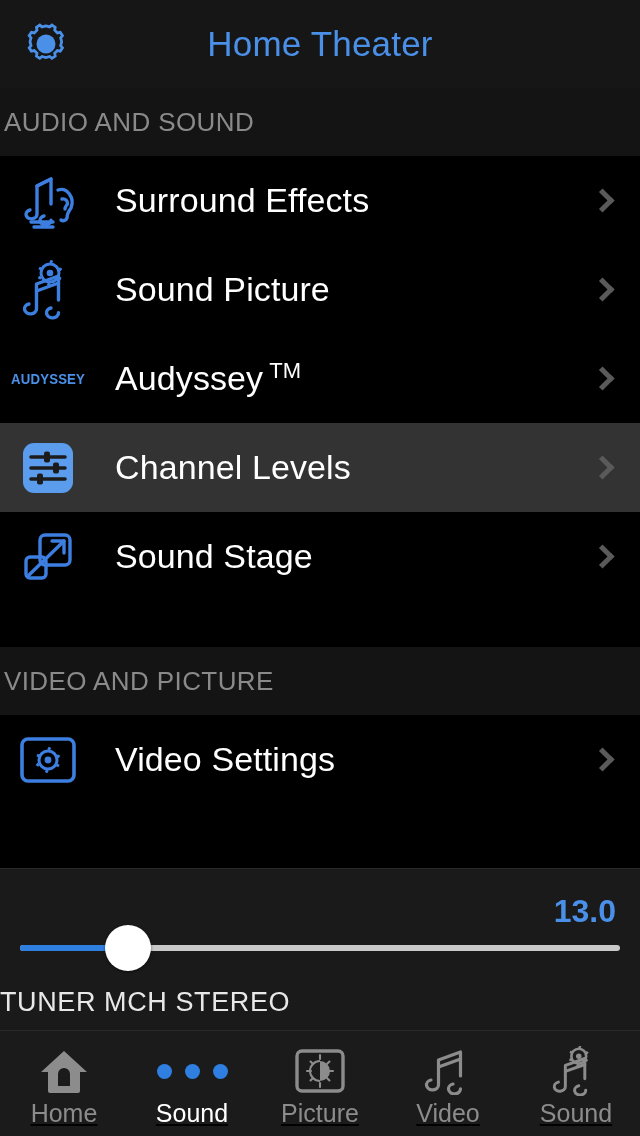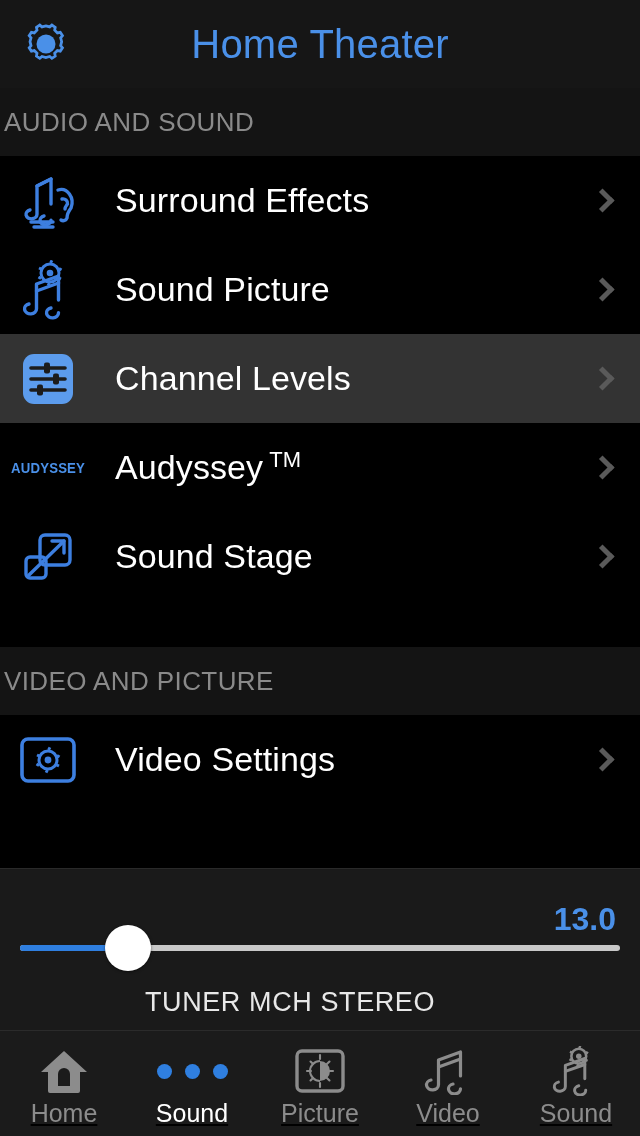"Home Theater" .header-title { font-size: 40px -> 35px }
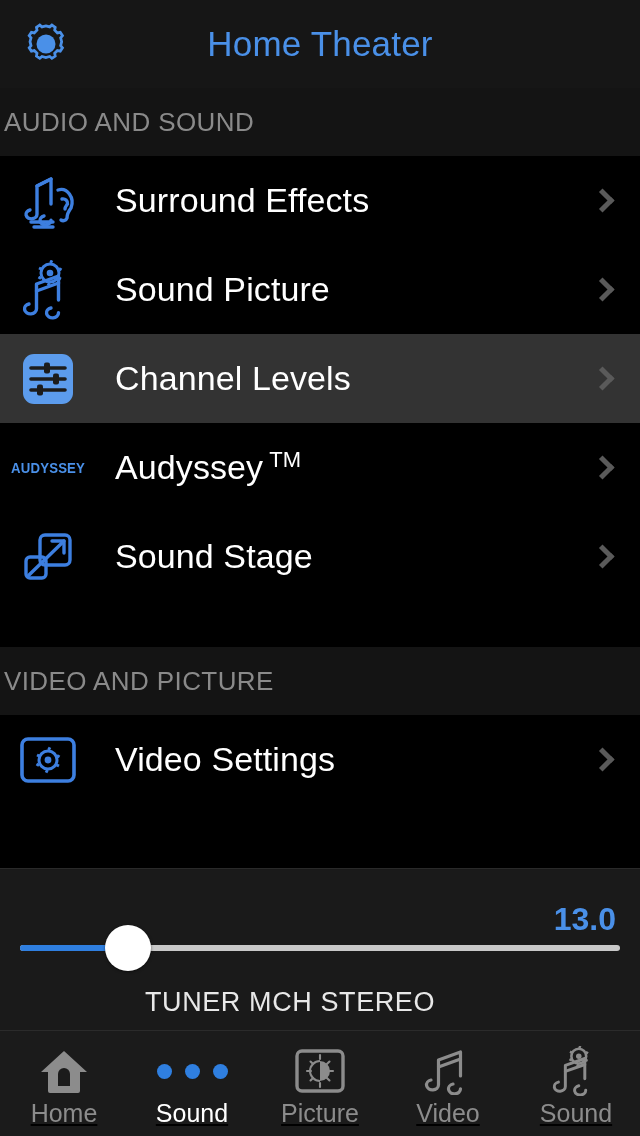"Channel Levels" div.row { order: before "AUDYSSEY" -> after "AUDYSSEY" }
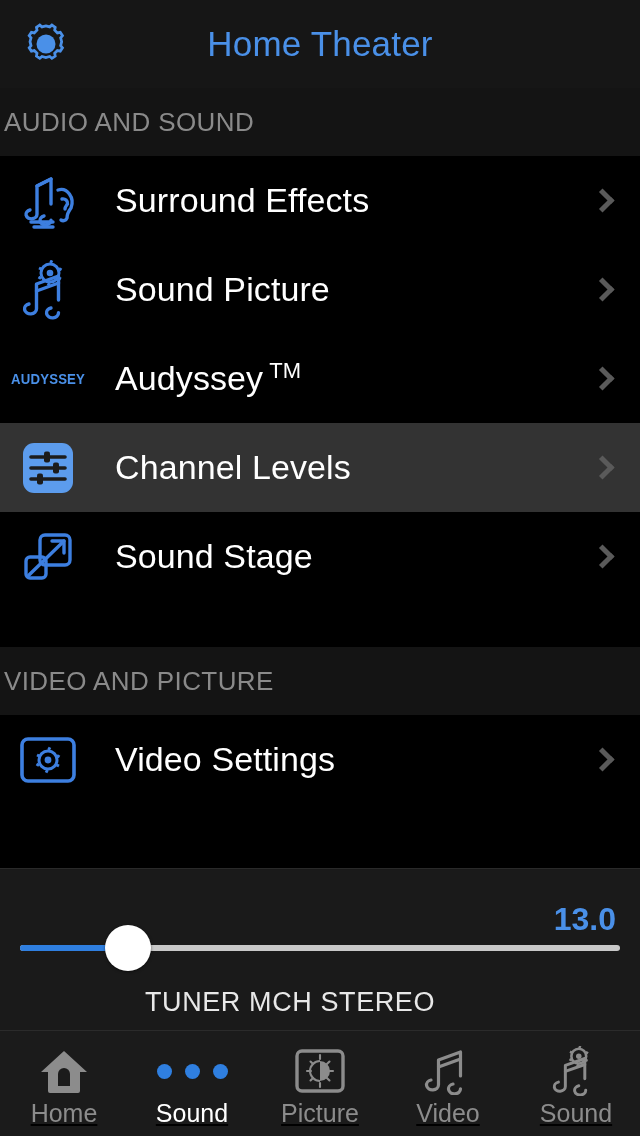"13.0" .vol-value { top: 32px -> 24px }
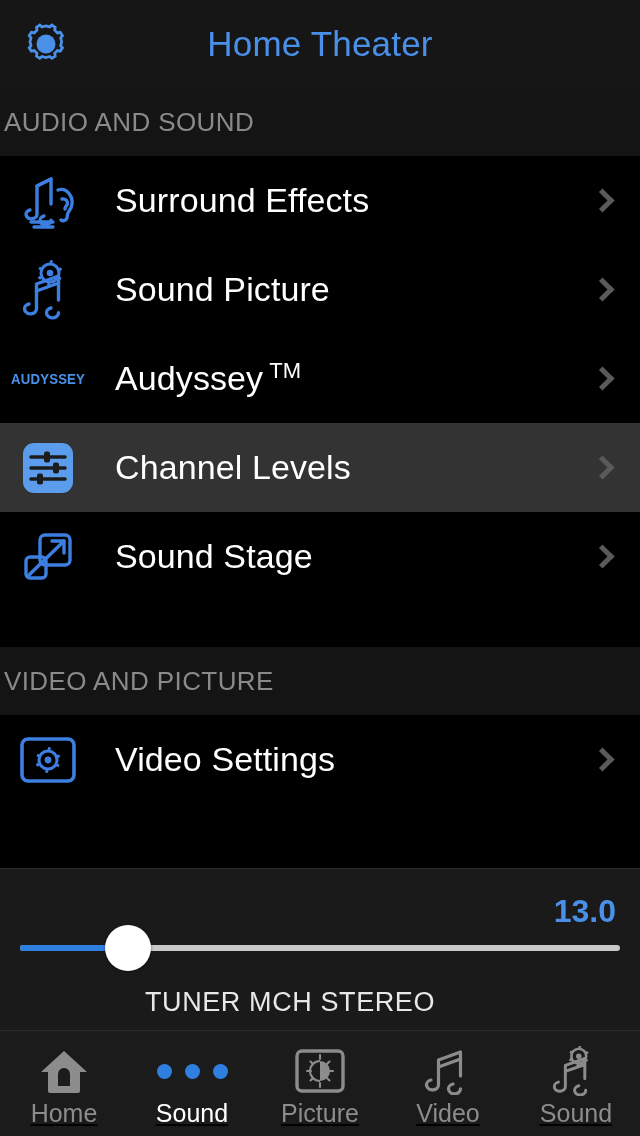"TUNER MCH STEREO" .vol-status { text-align: center -> left }
